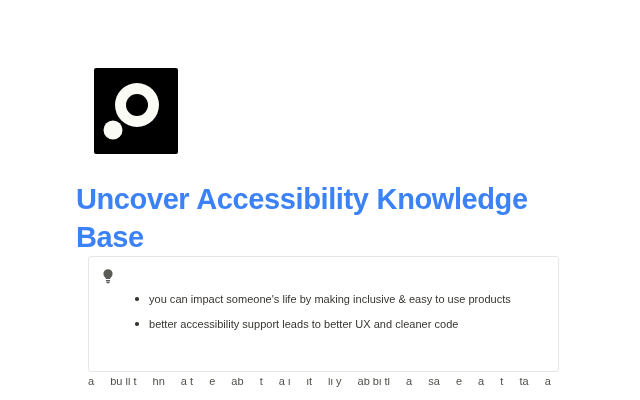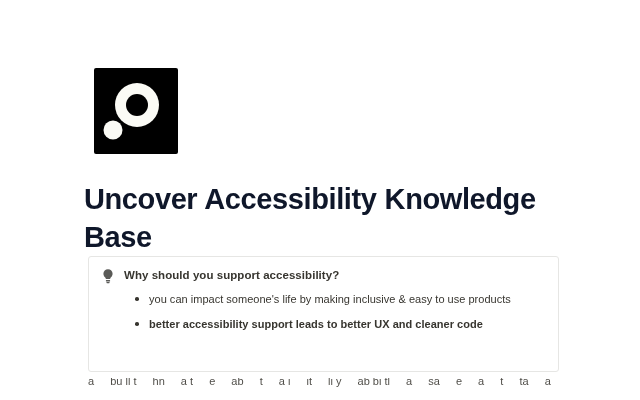"Uncover Accessibility Knowledge Base" .page-title { color: #0f172a -> #3b82f6; left: 84px -> 76px }
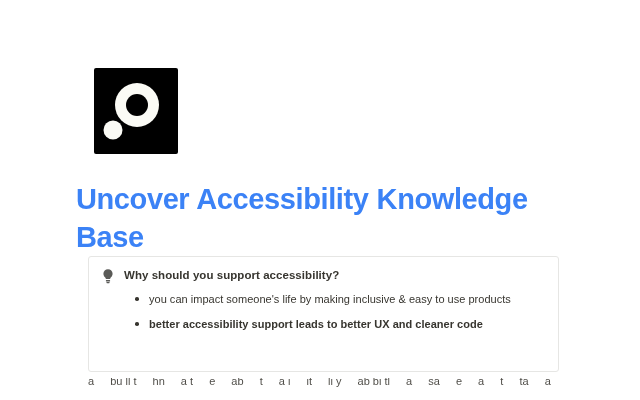"Why should you support accessibility?" div.callout-title { html: <div>Why should you support accessibility?</div> -> none }
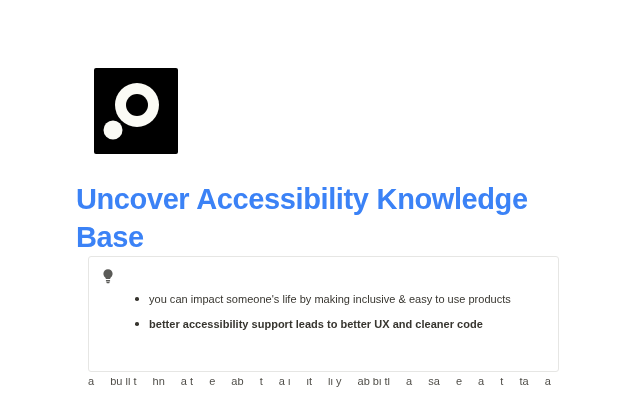"better accessibility support leads to" .callout-list li:last-child { font-weight: bold -> none }
